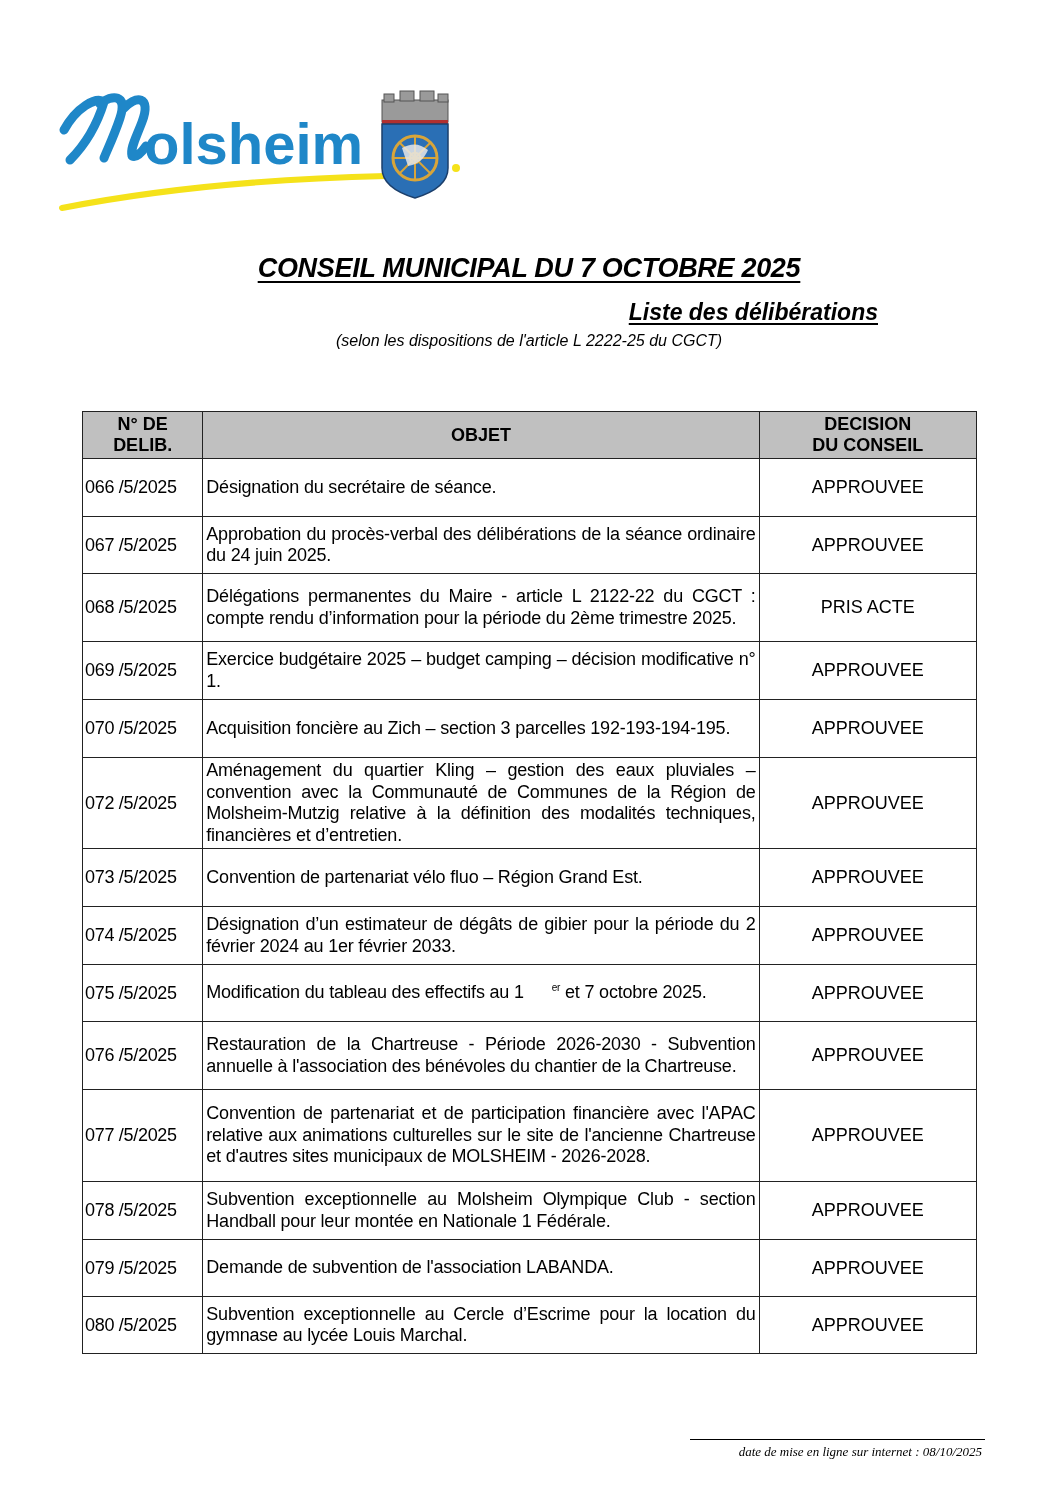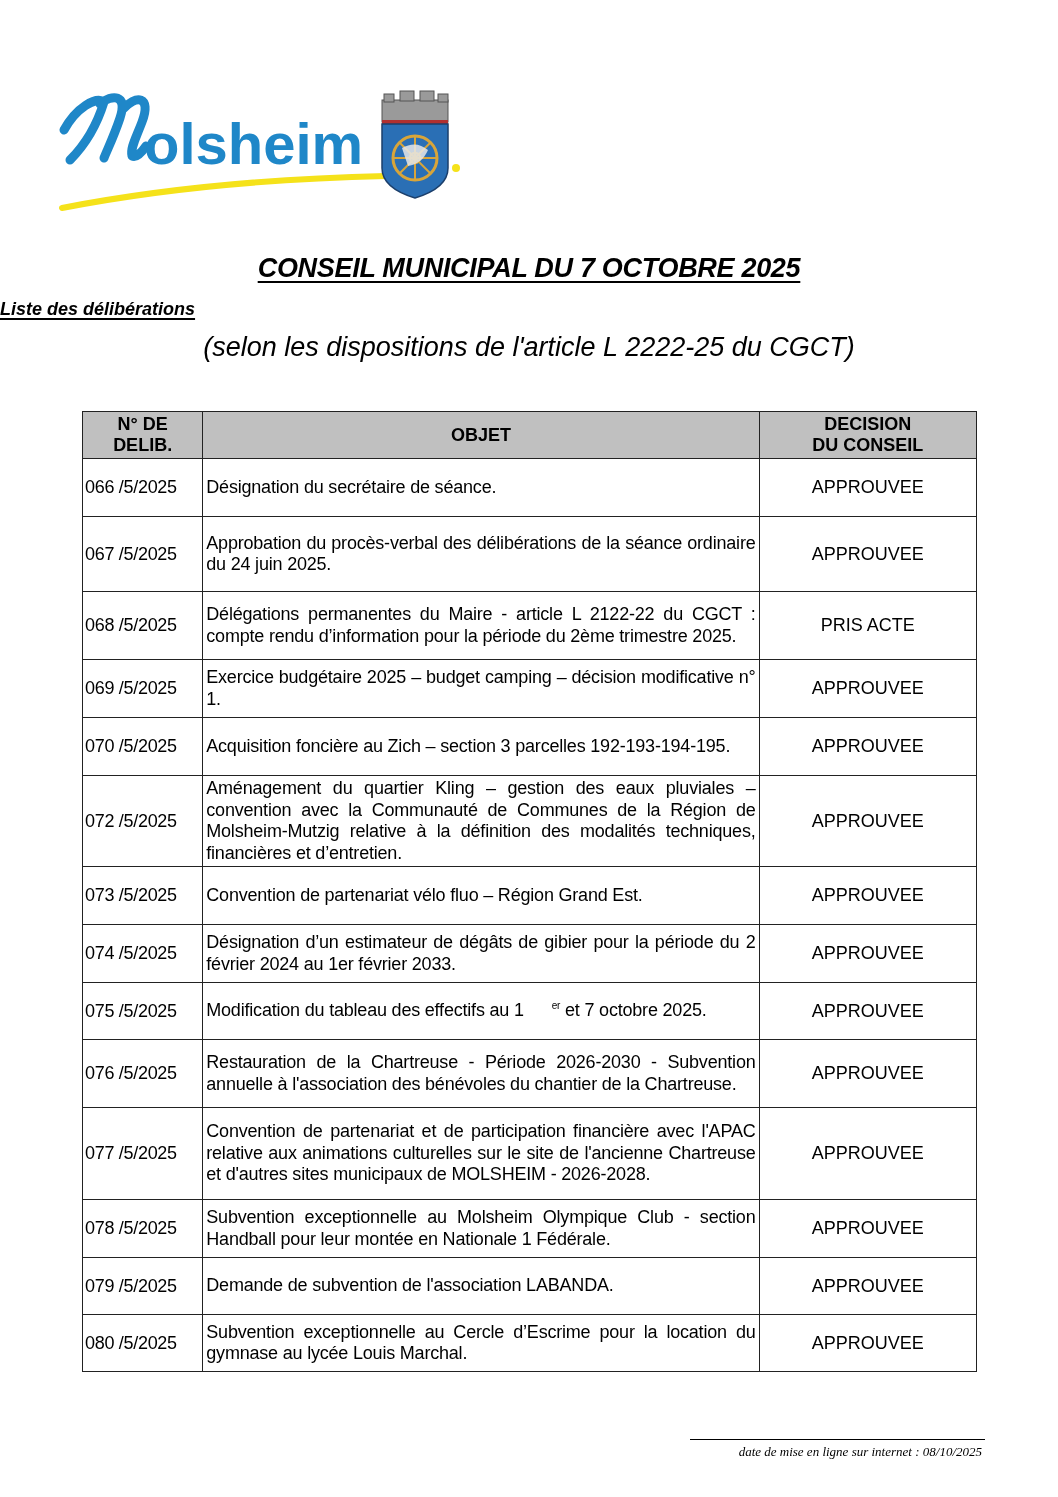"Liste des délibérations" .subtitle { font-size: 18px -> 23px; text-align: left -> right }
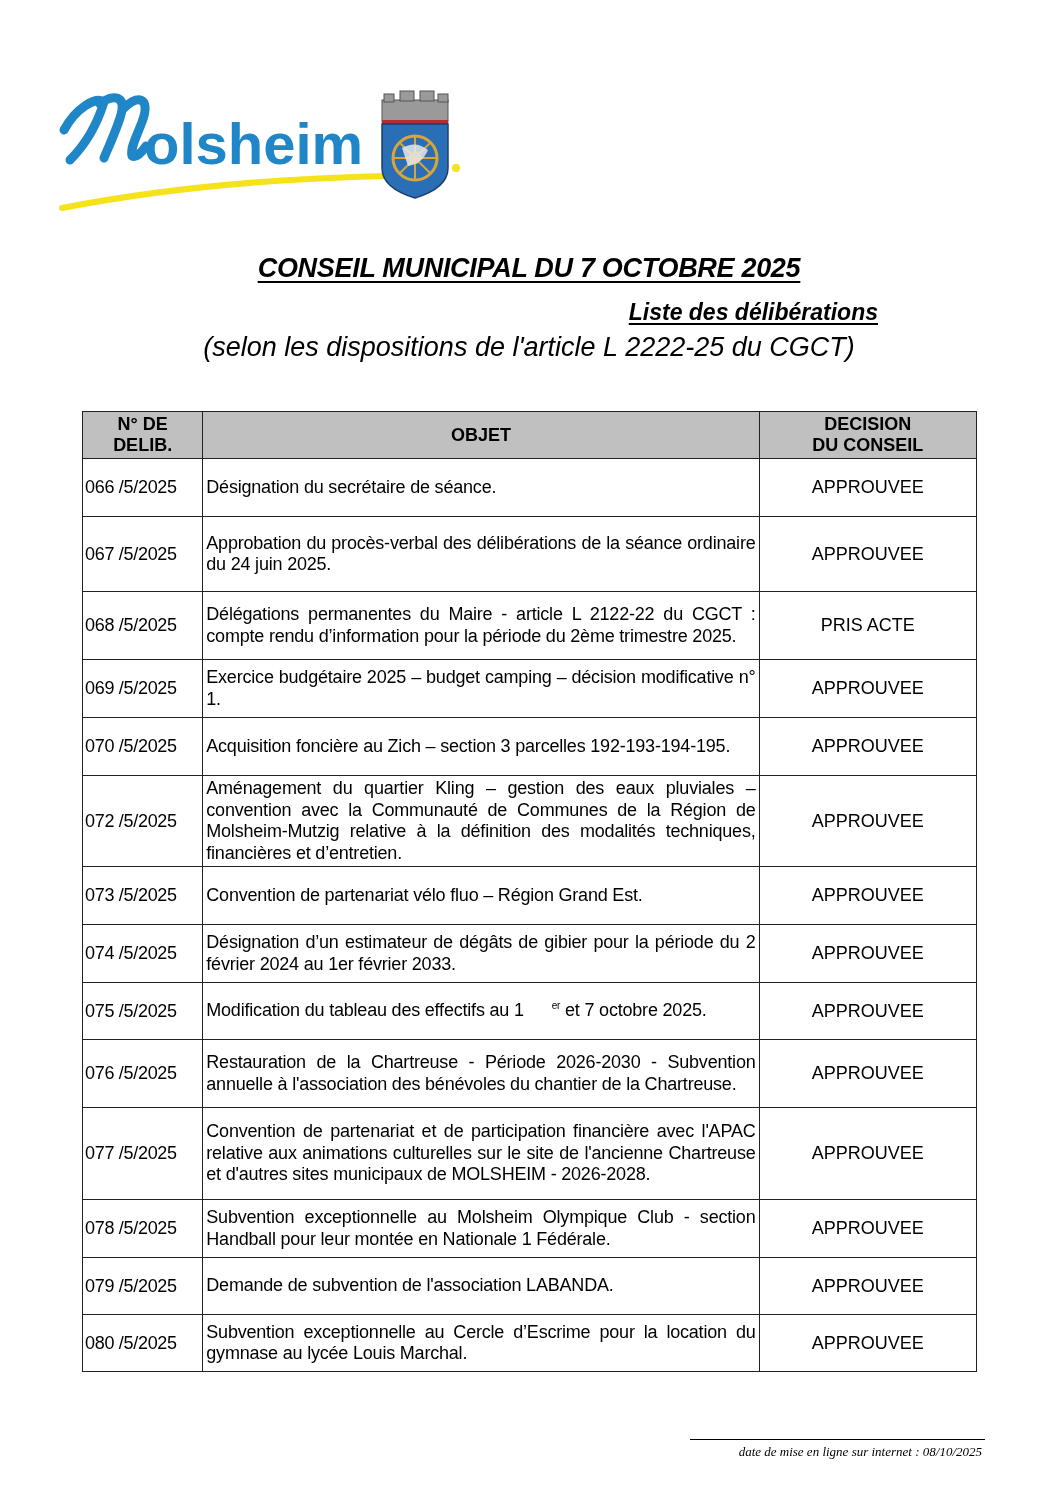"(selon les dispositions de l'article" .legal { font-size: 27px -> 16px }
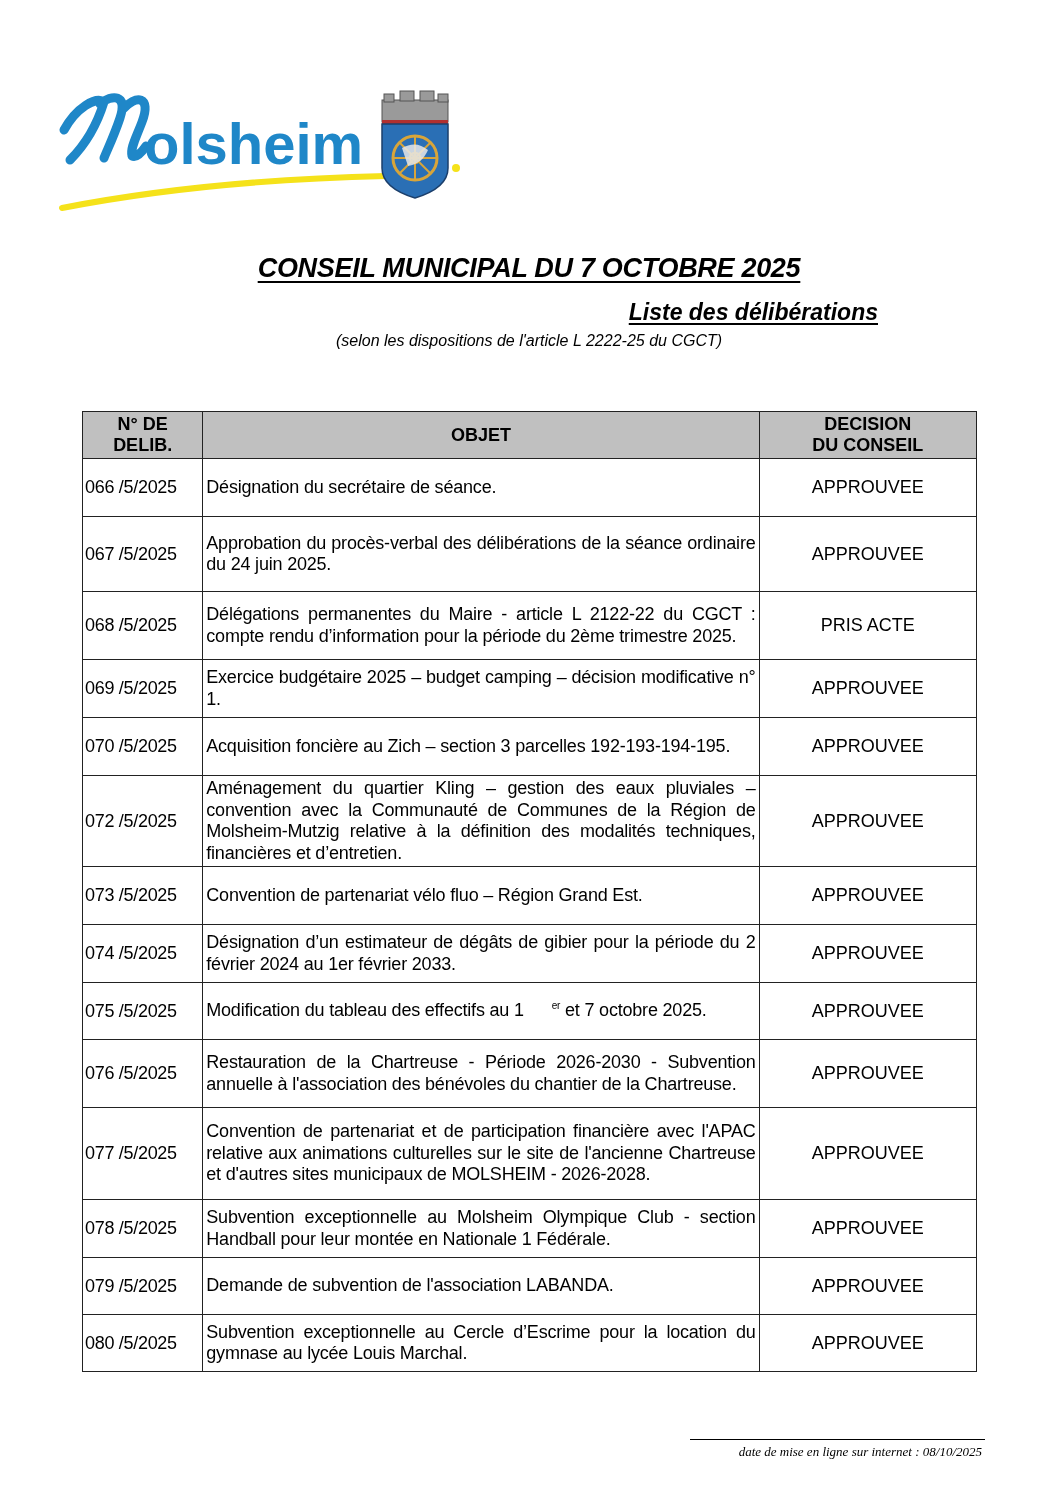"067 /5/2025" tr { height: 75px -> 57px }
